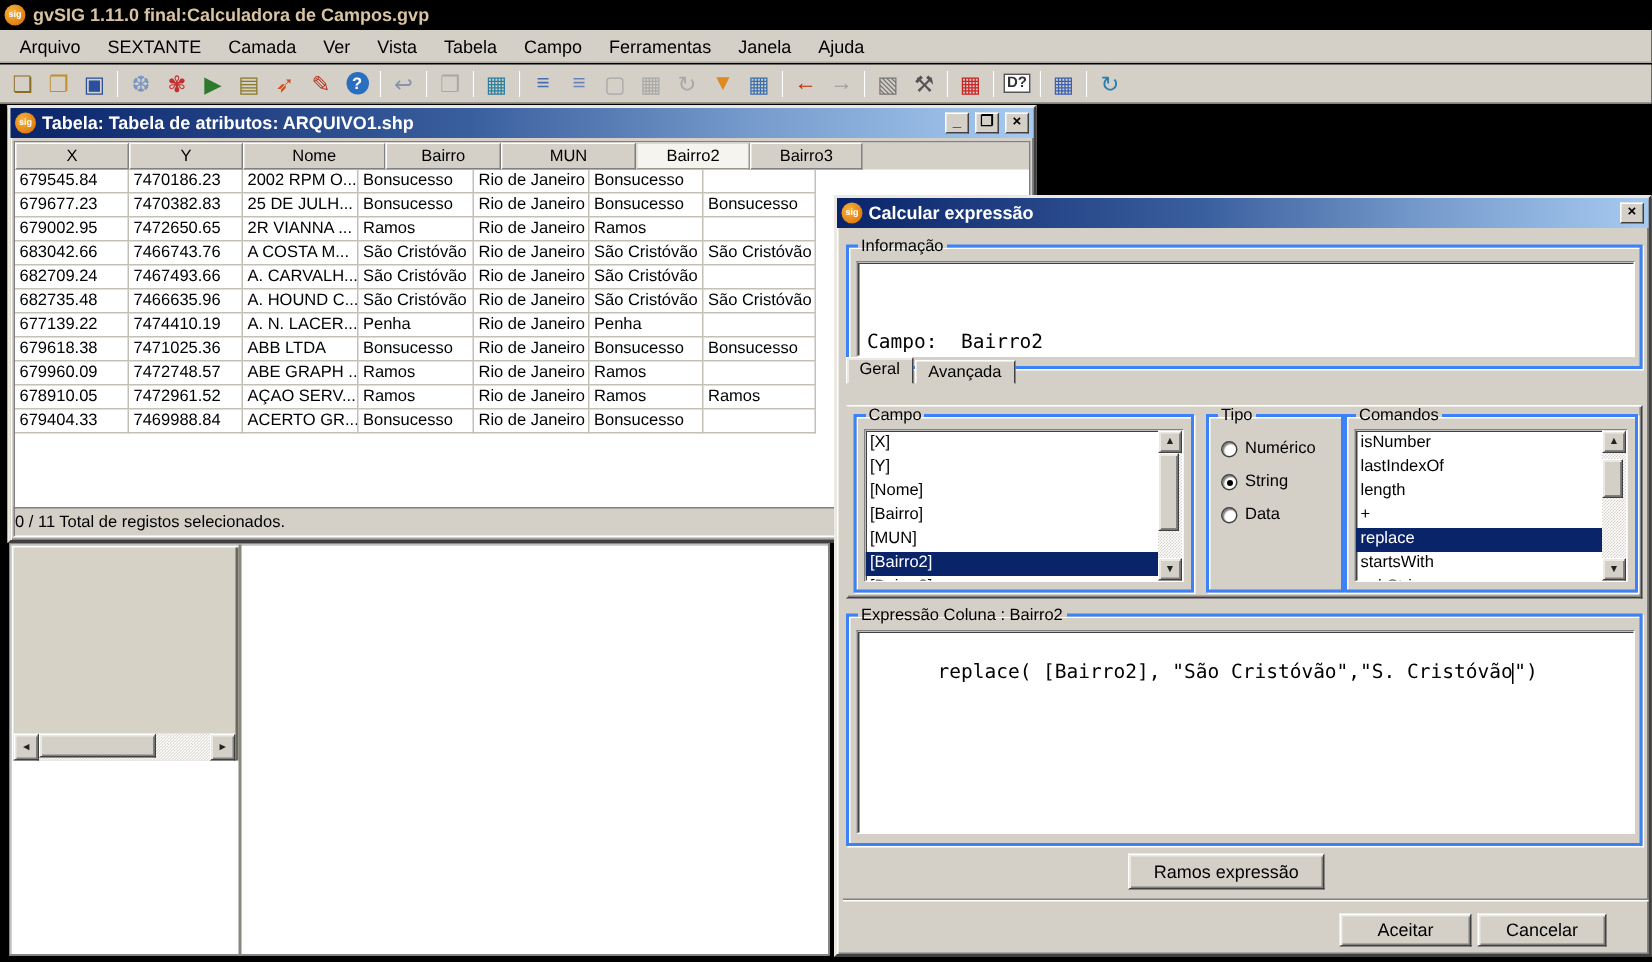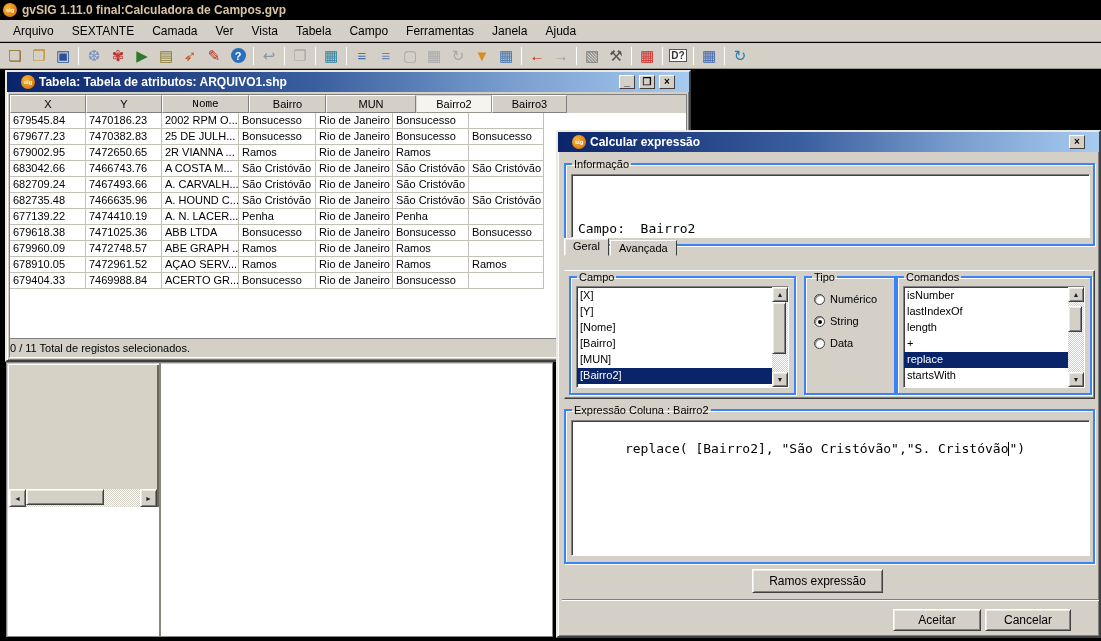"Tabela: Tabela de atributos:" .titlebar { padding: 0 14px -> 0 3px }
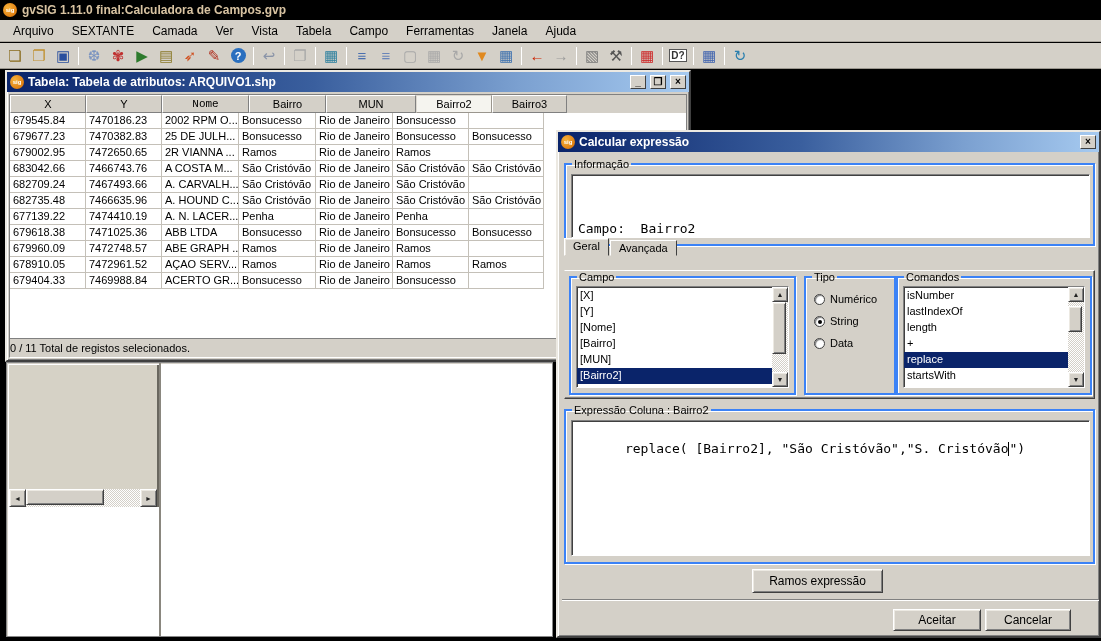"Nome" div.col-h { font-family: Liberation Mono, monospace -> none; width: 87px -> 95px }
